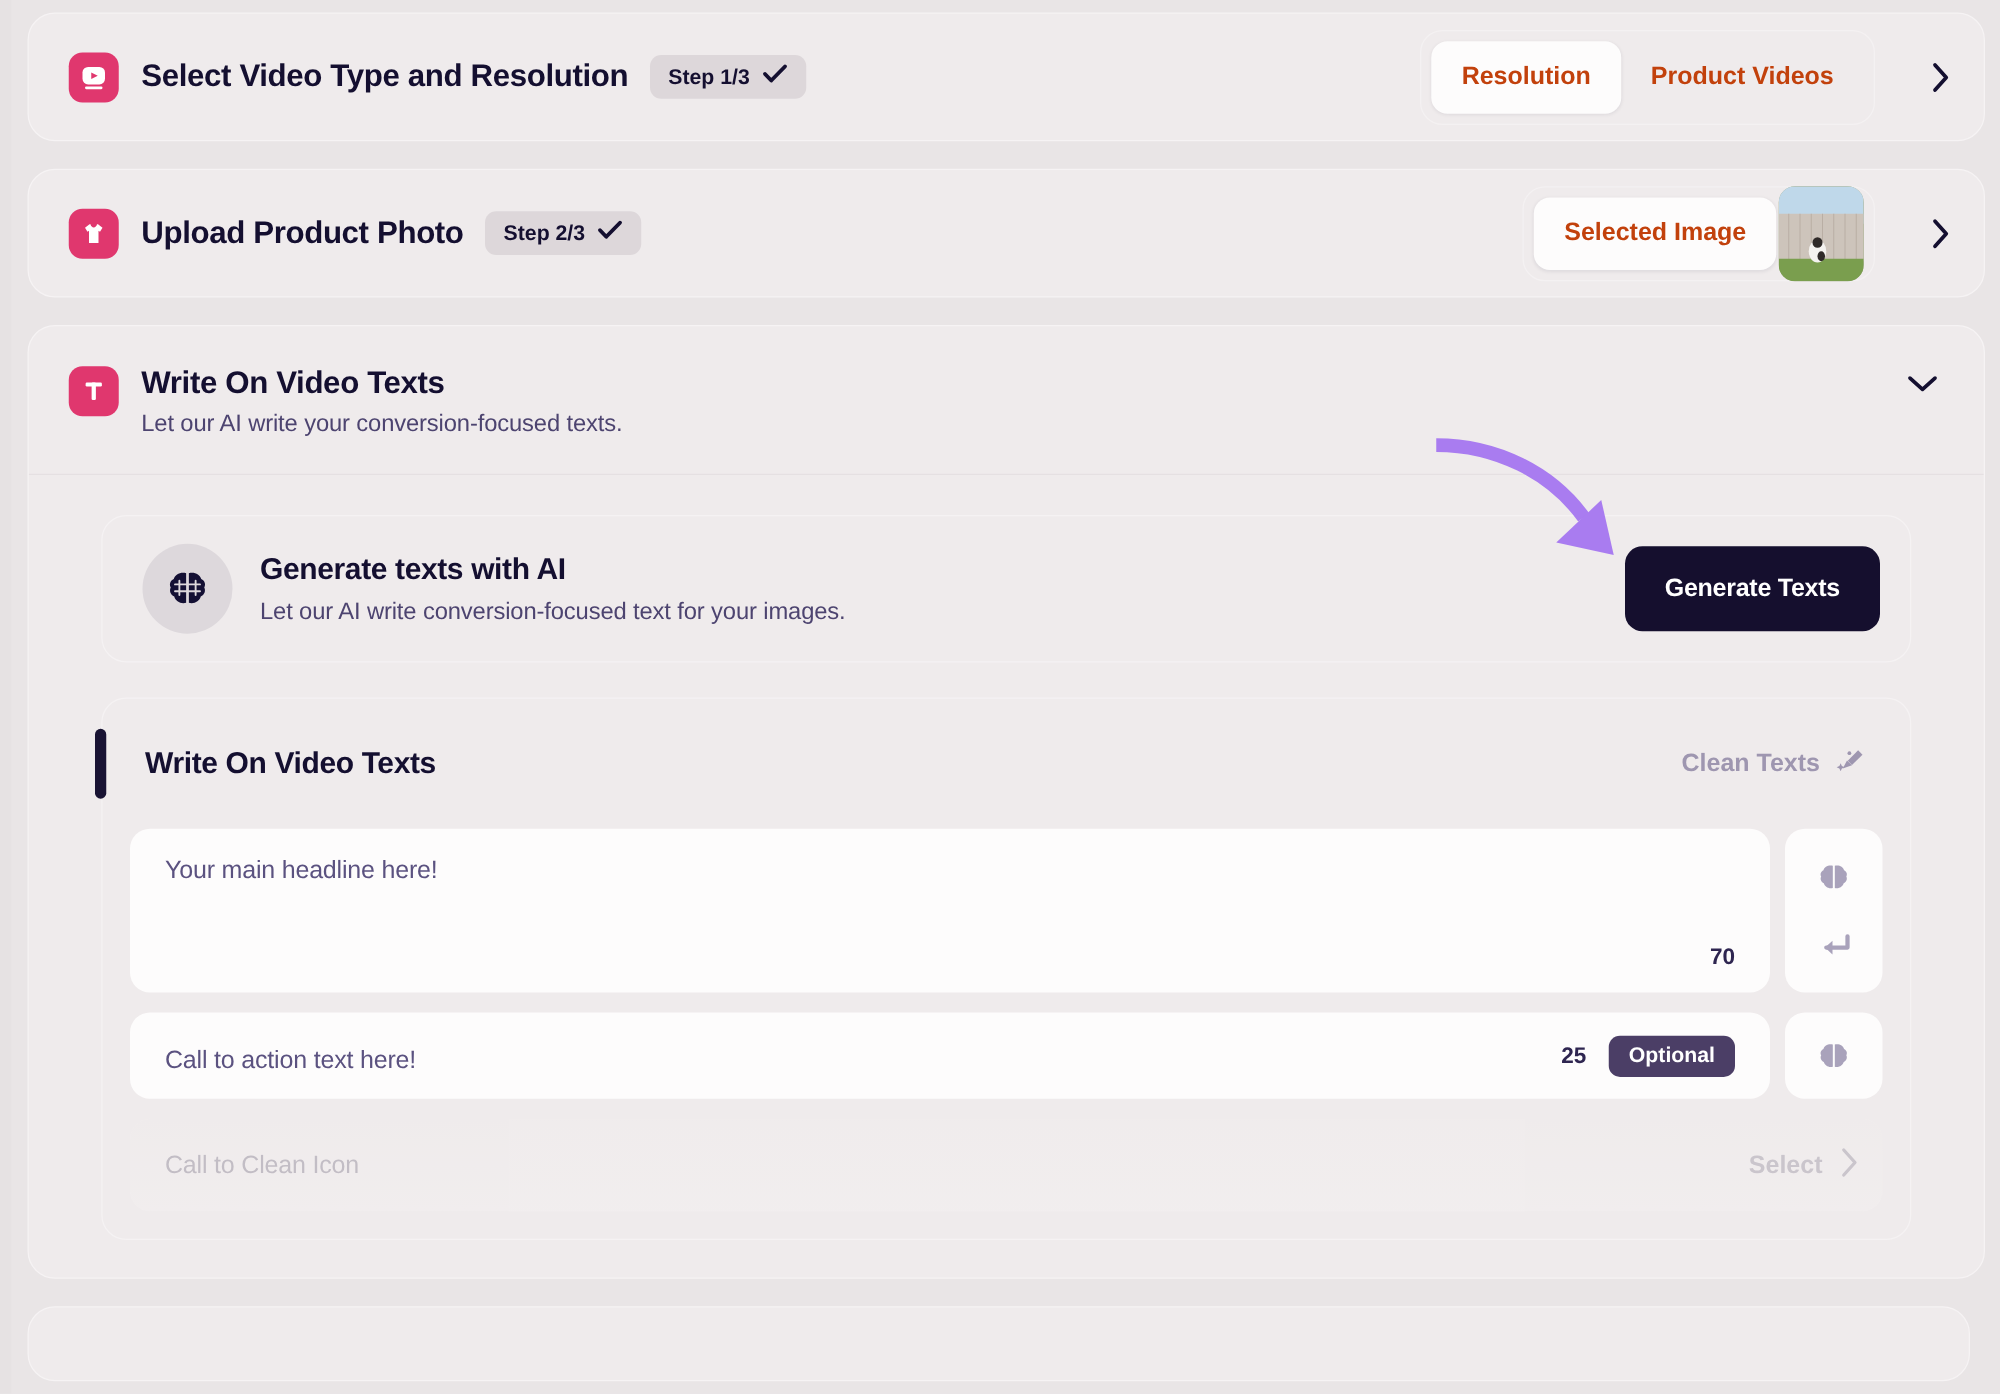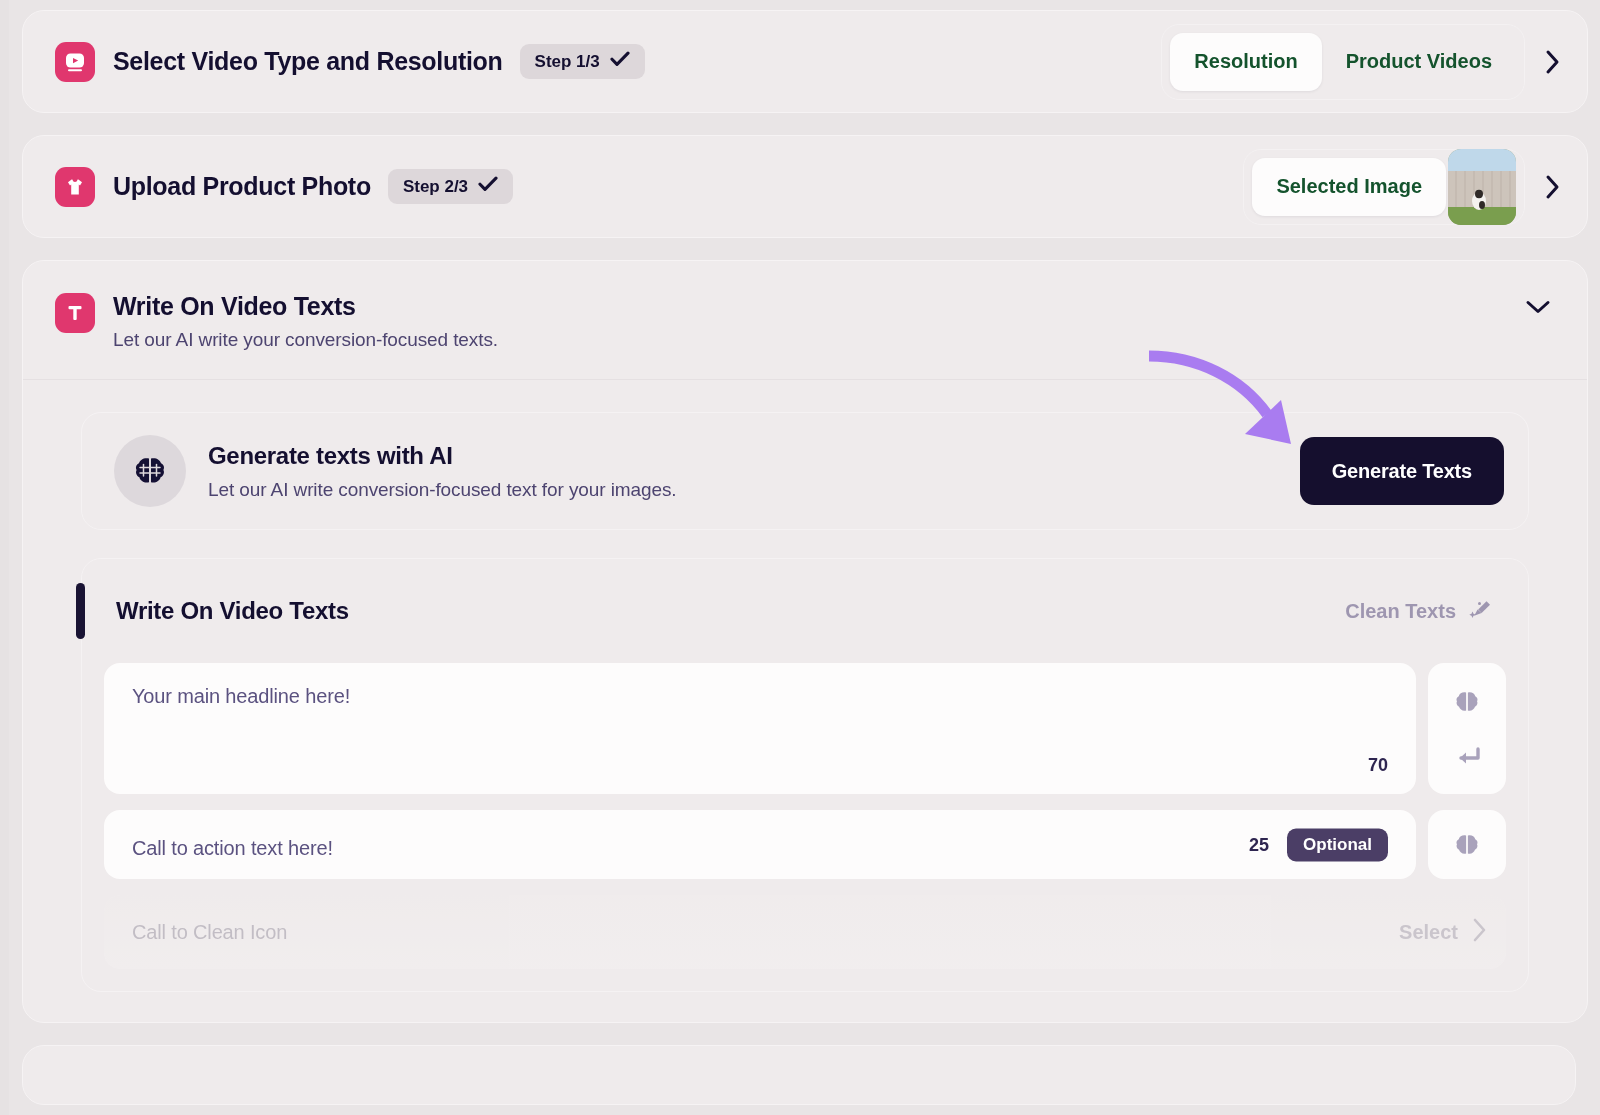"Select Video Type and Resolution" .card { gap: none -> 25px }
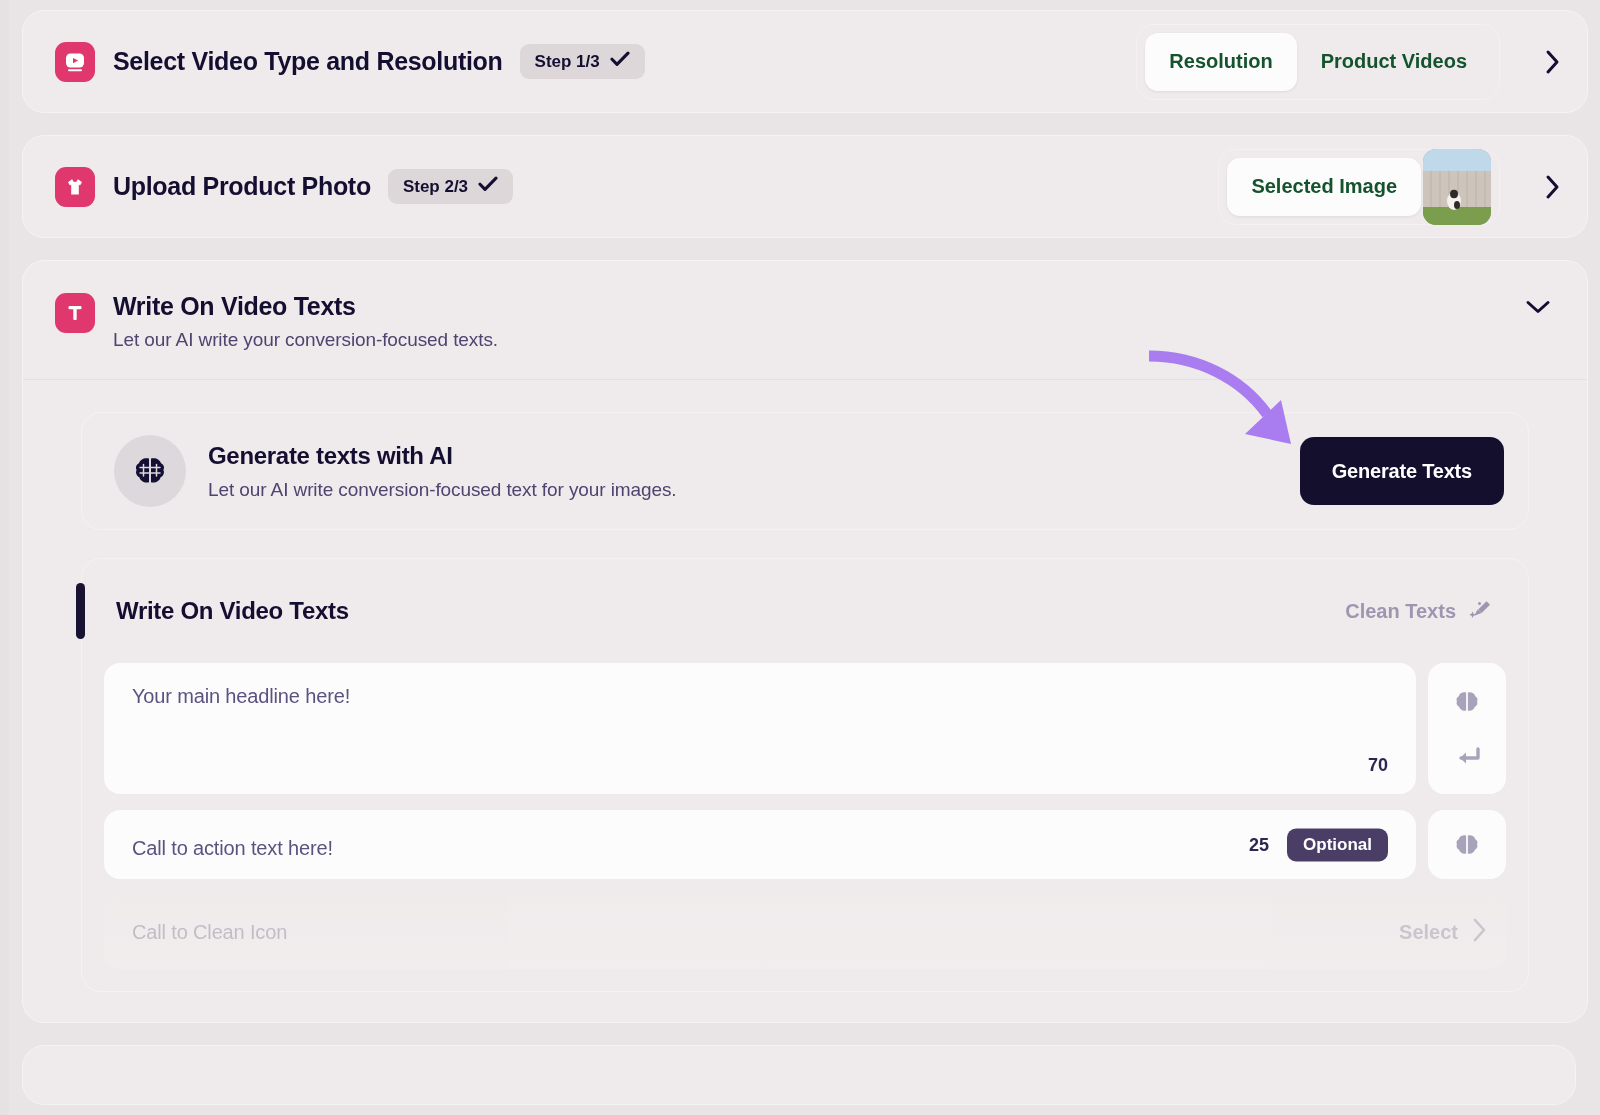"Resolution" .pill { color: #14532d -> #c2410c }
